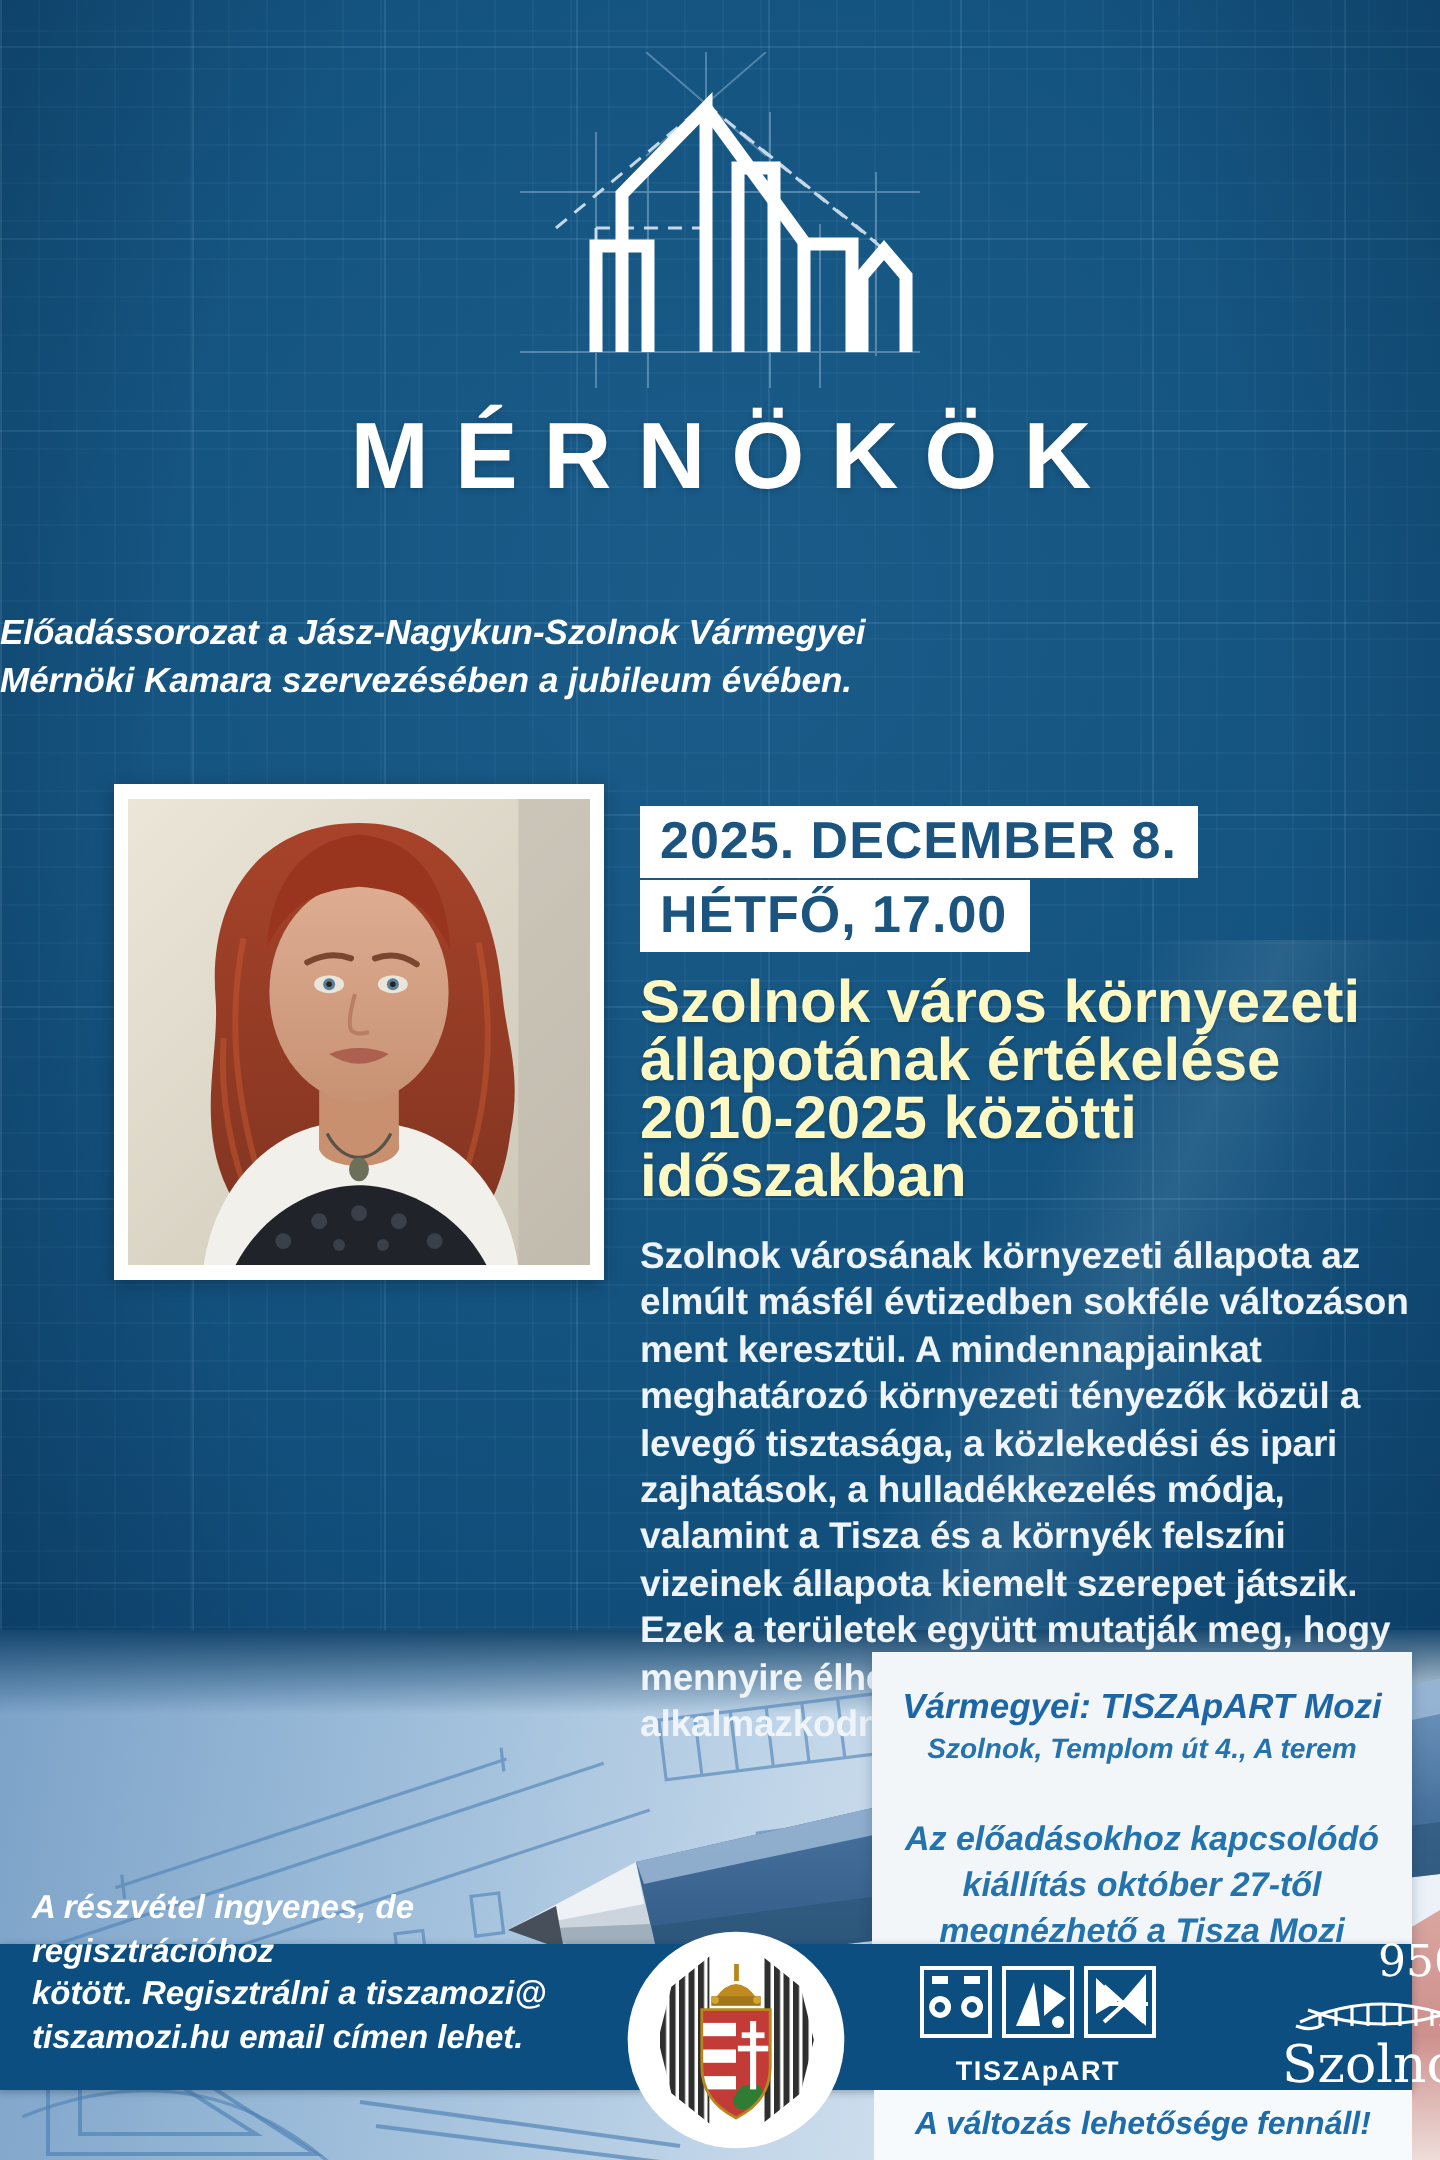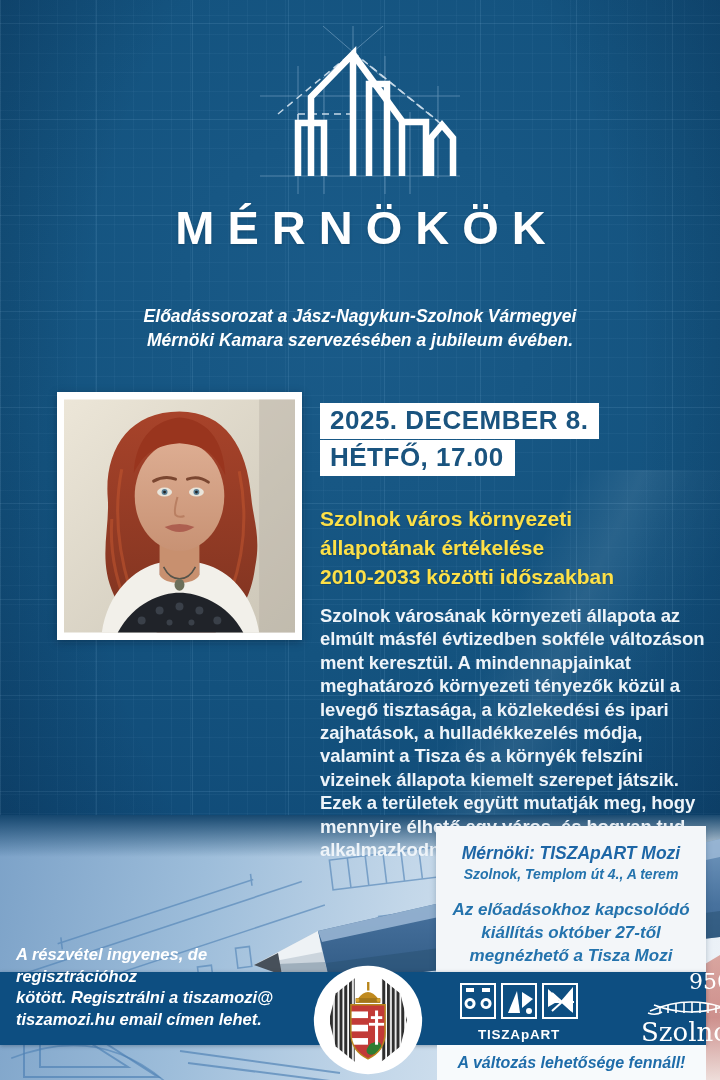"Előadássorozat a Jász-Nagykun-Szolnok" .tagline { text-align: center -> none }
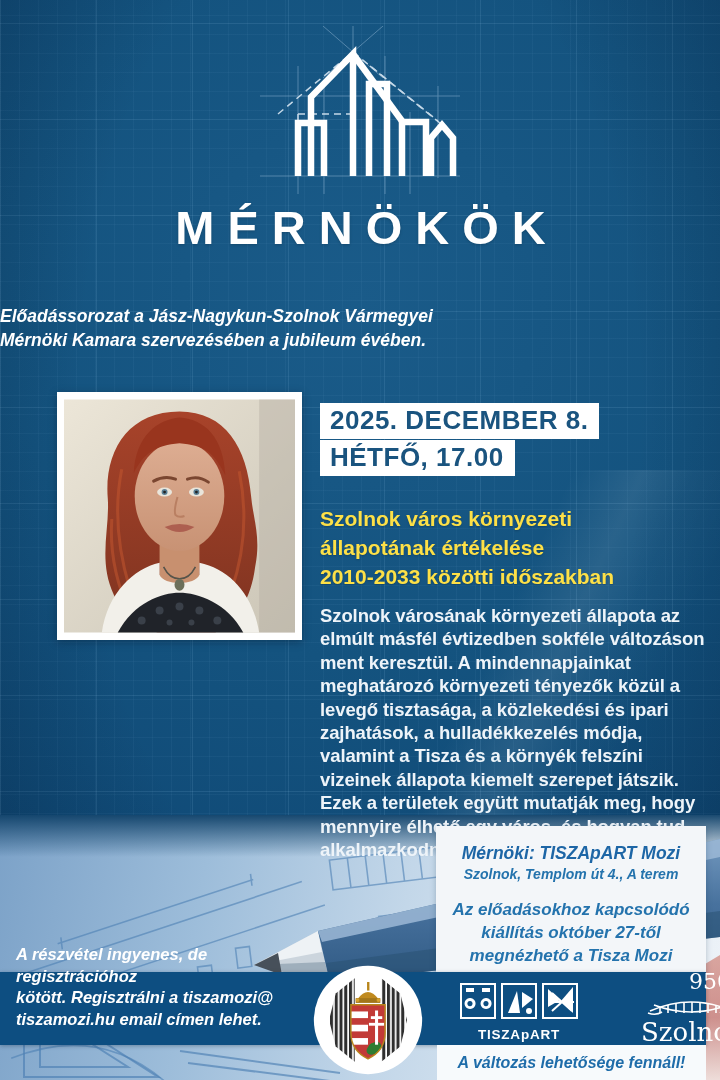"Szolnok város környezeti" .lecture-title { color: #fde047 -> #fef9c3; font-size: 21px -> 30px; margin-top: 28px -> 11px }
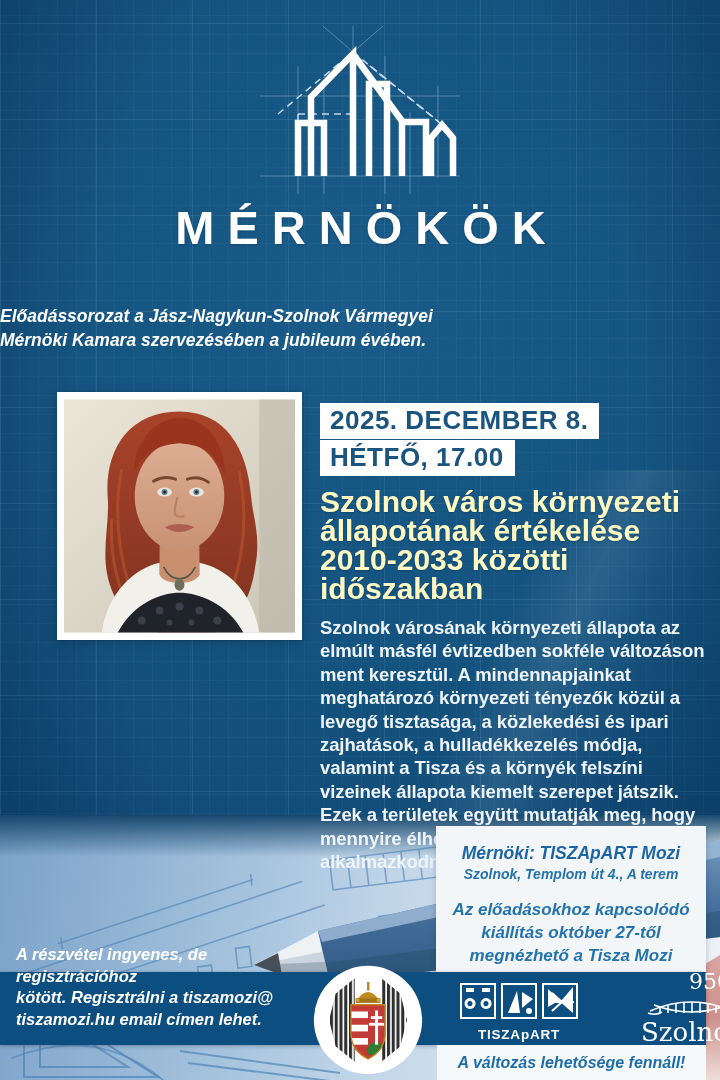"2010-2033 közötti időszakban" div { text: 2010-2033 -> 2010-2025 }
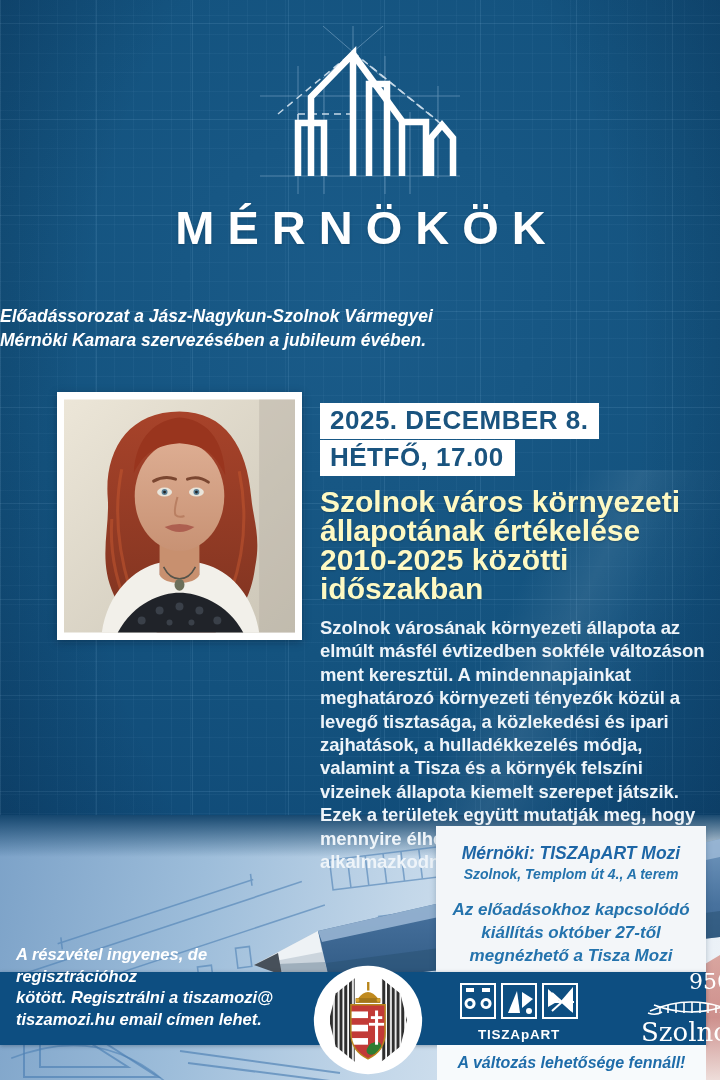"Mérnöki: TISZApART Mozi" div.venue-label { text: Mérnöki -> Vármegyei }
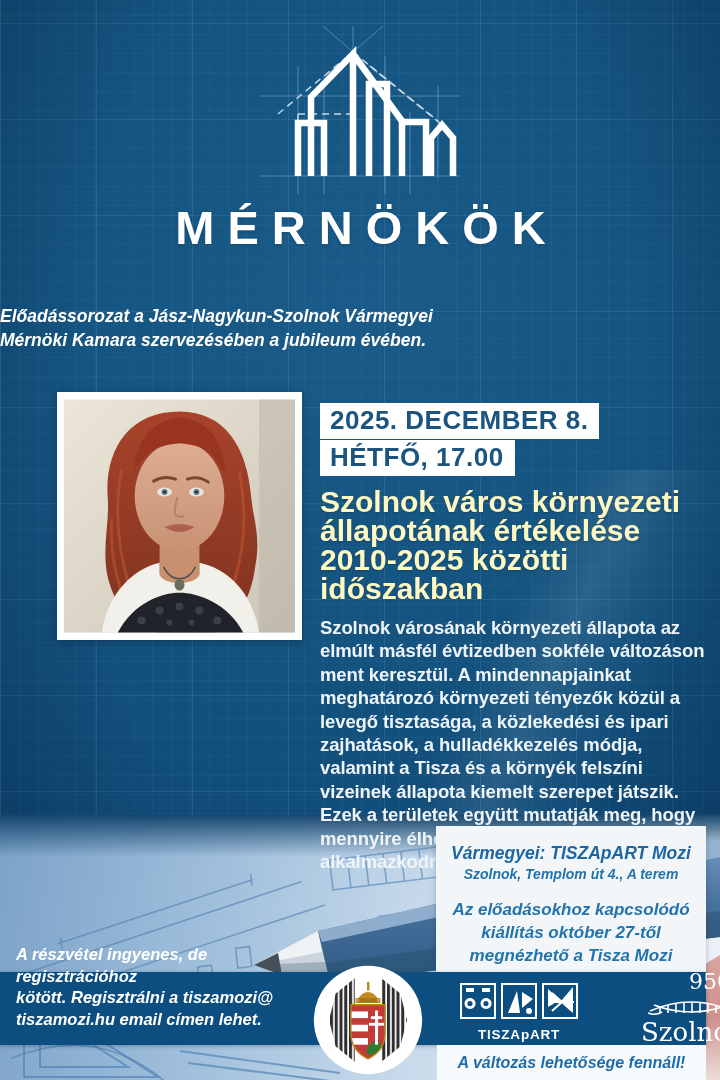"Az előadásokhoz kapcsolódó" .venue-note { margin-top: 16px -> 26px }
